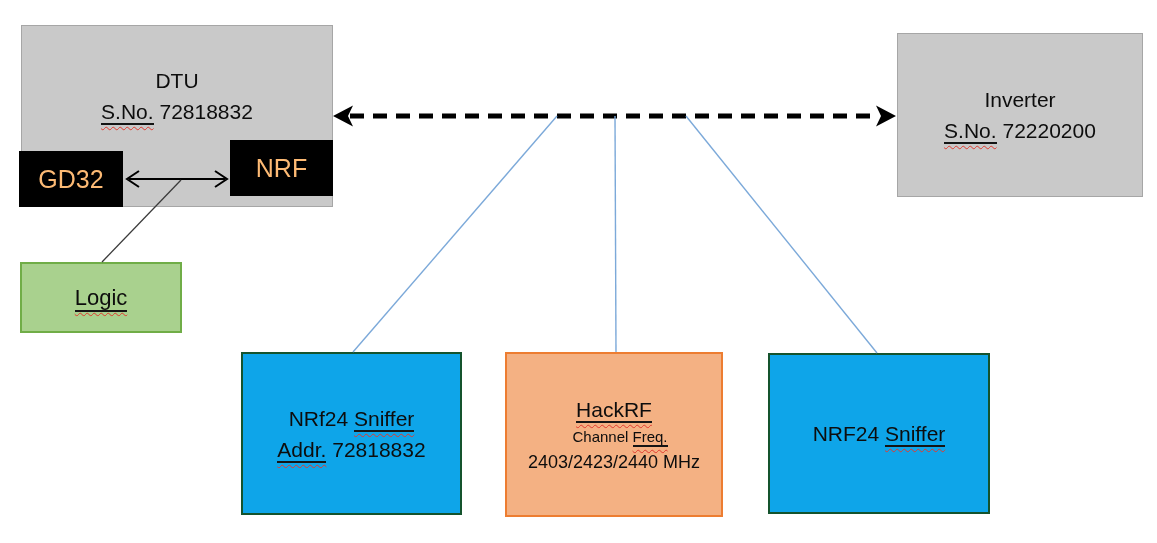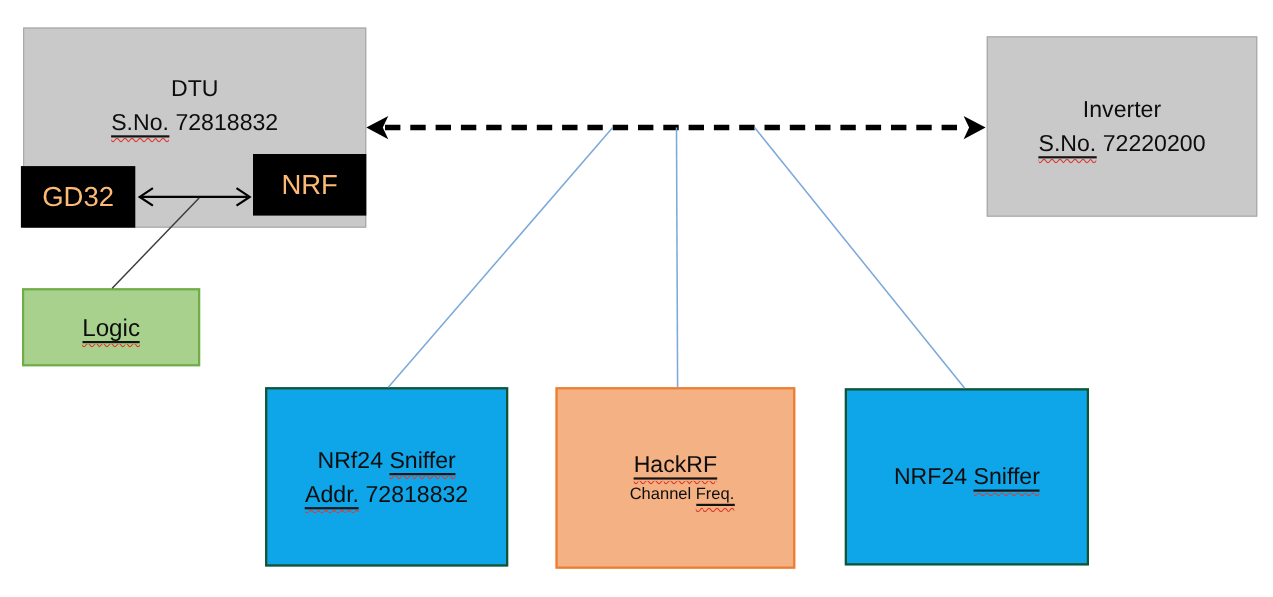"2403/2423/2440 MHz" div.t18 { html: none -> <div>2403/2423/2440 MHz</div> }
